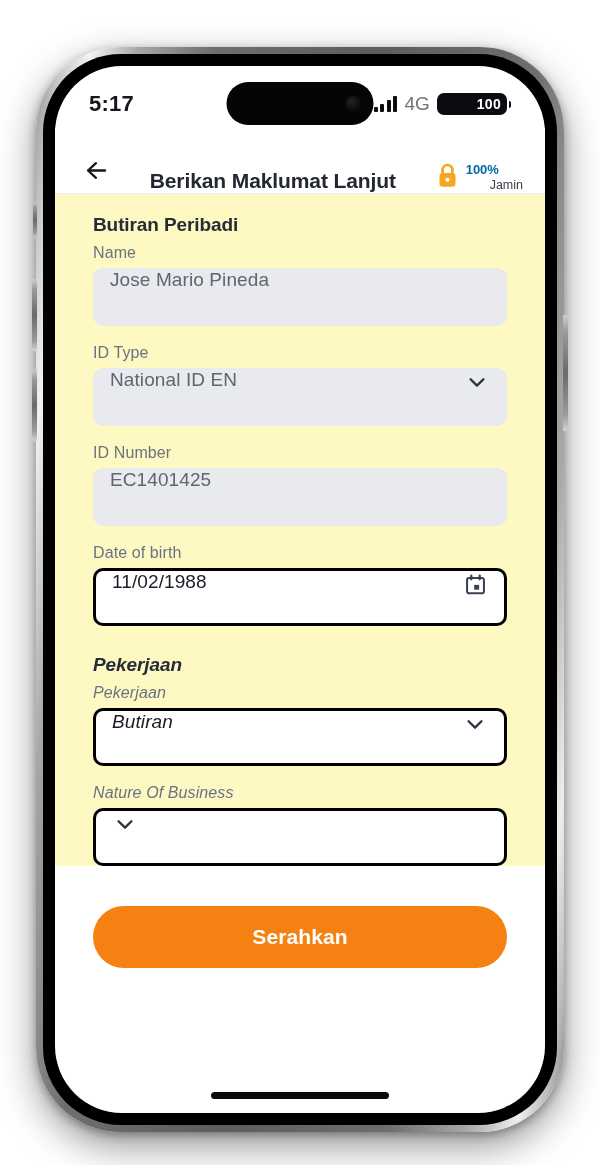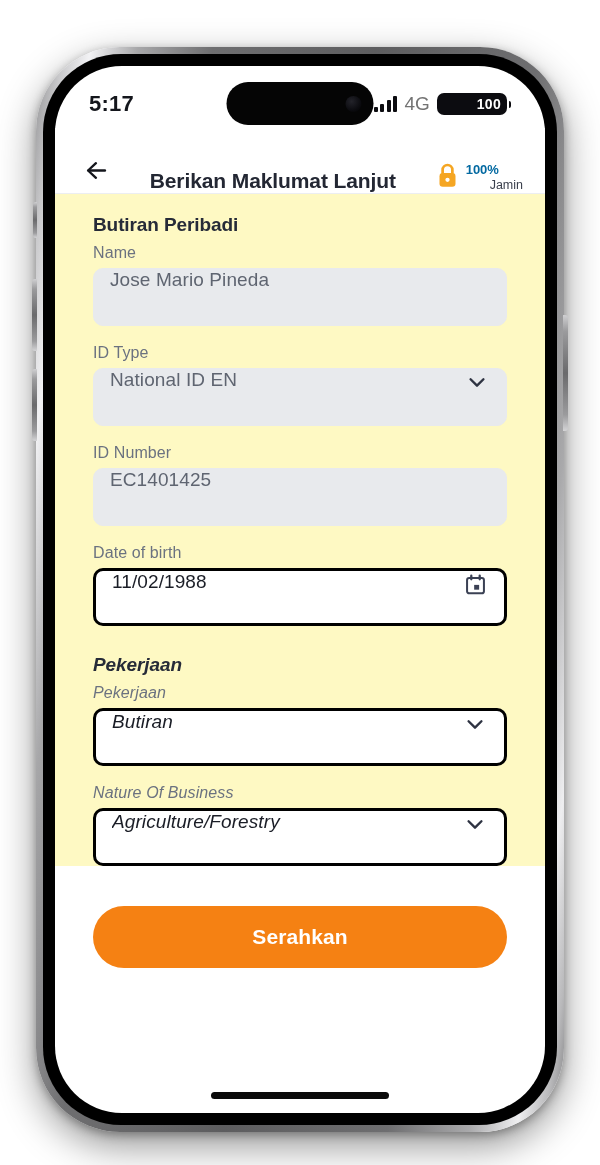"Agriculture/Forestry" span.field-value { html: <span>Agriculture/Forestry</span> -> none }
